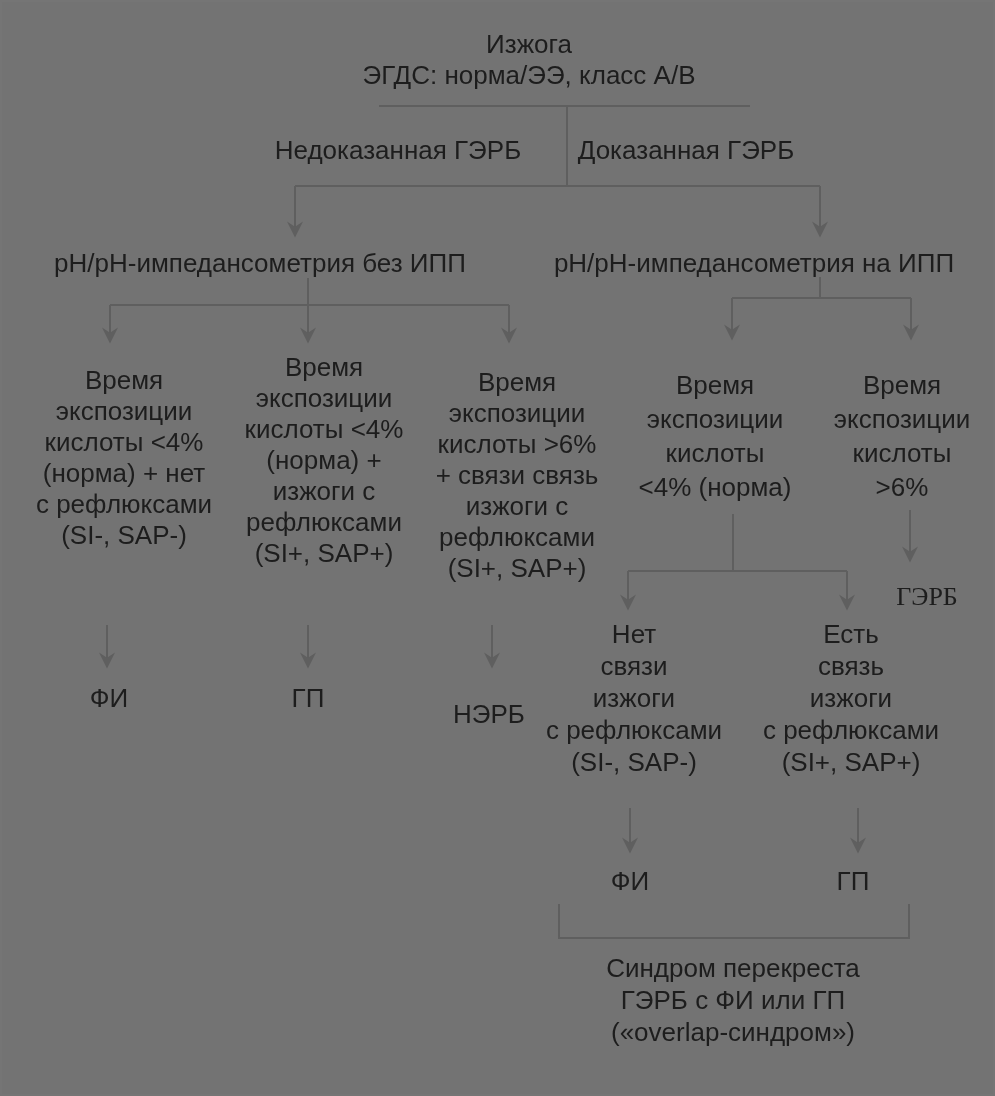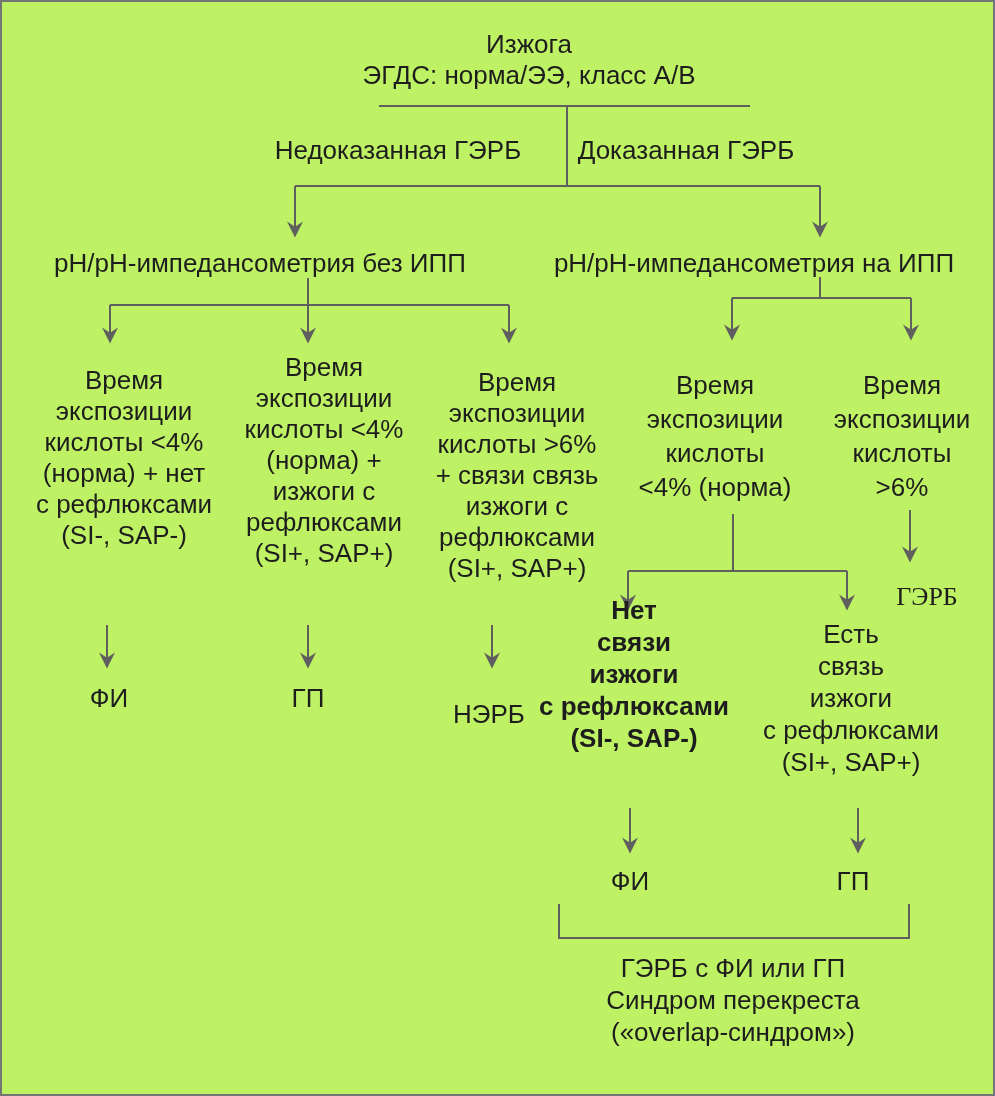"Изжога" .canvas { background: #bef264 -> #737373 }
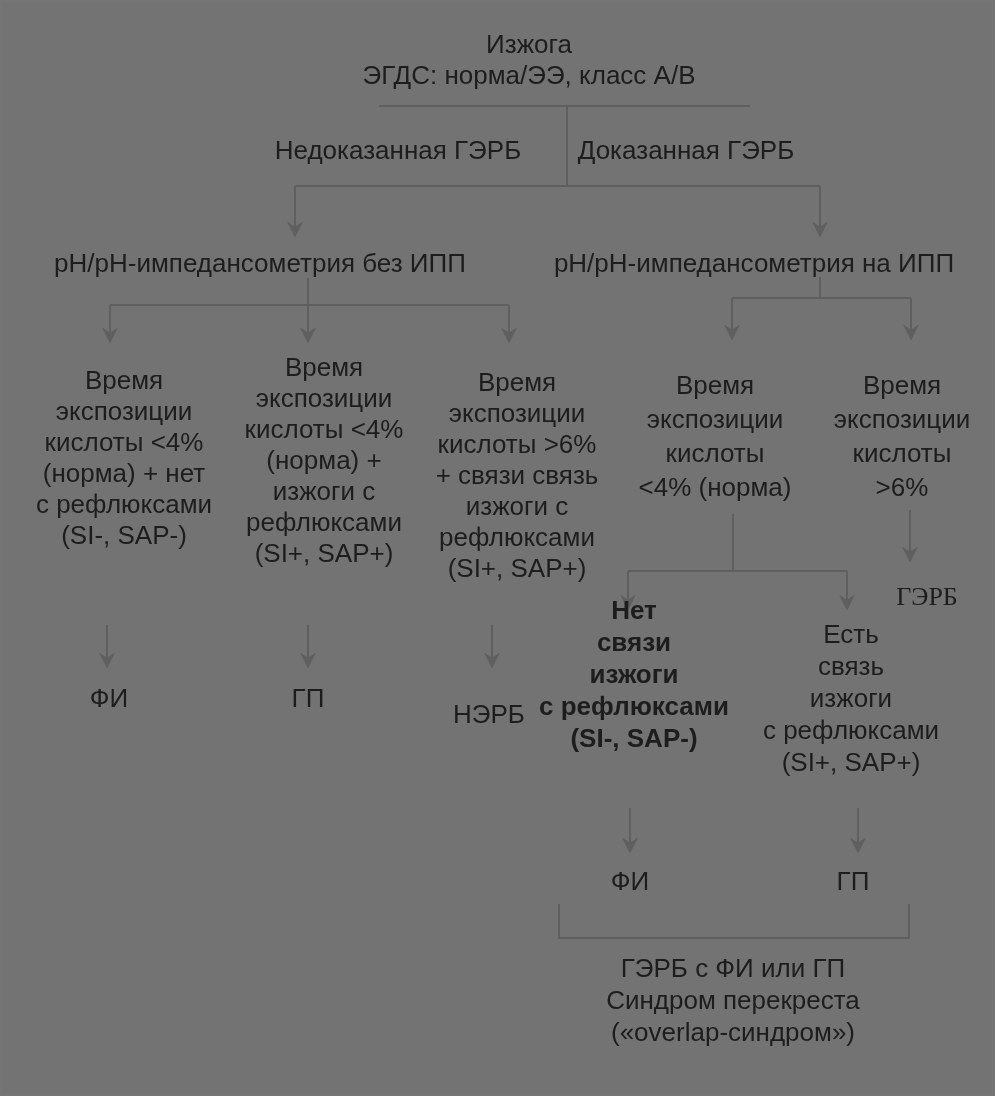"Нет" div.node { font-weight: bold -> none; top: 592px -> 616px }
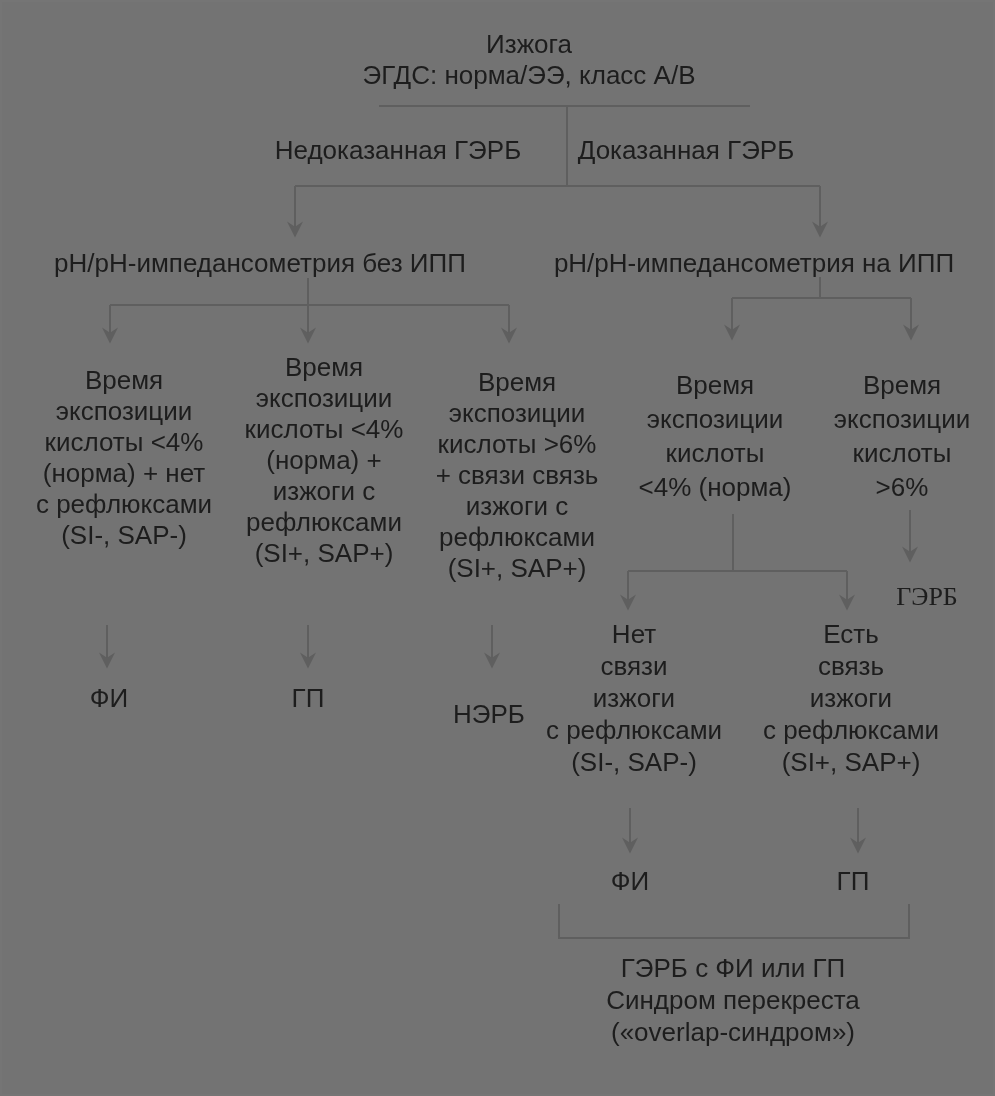"ГЭРБ с ФИ или ГП" span.ln { order: before "Синдром перекреста" -> after "Синдром перекреста" }
